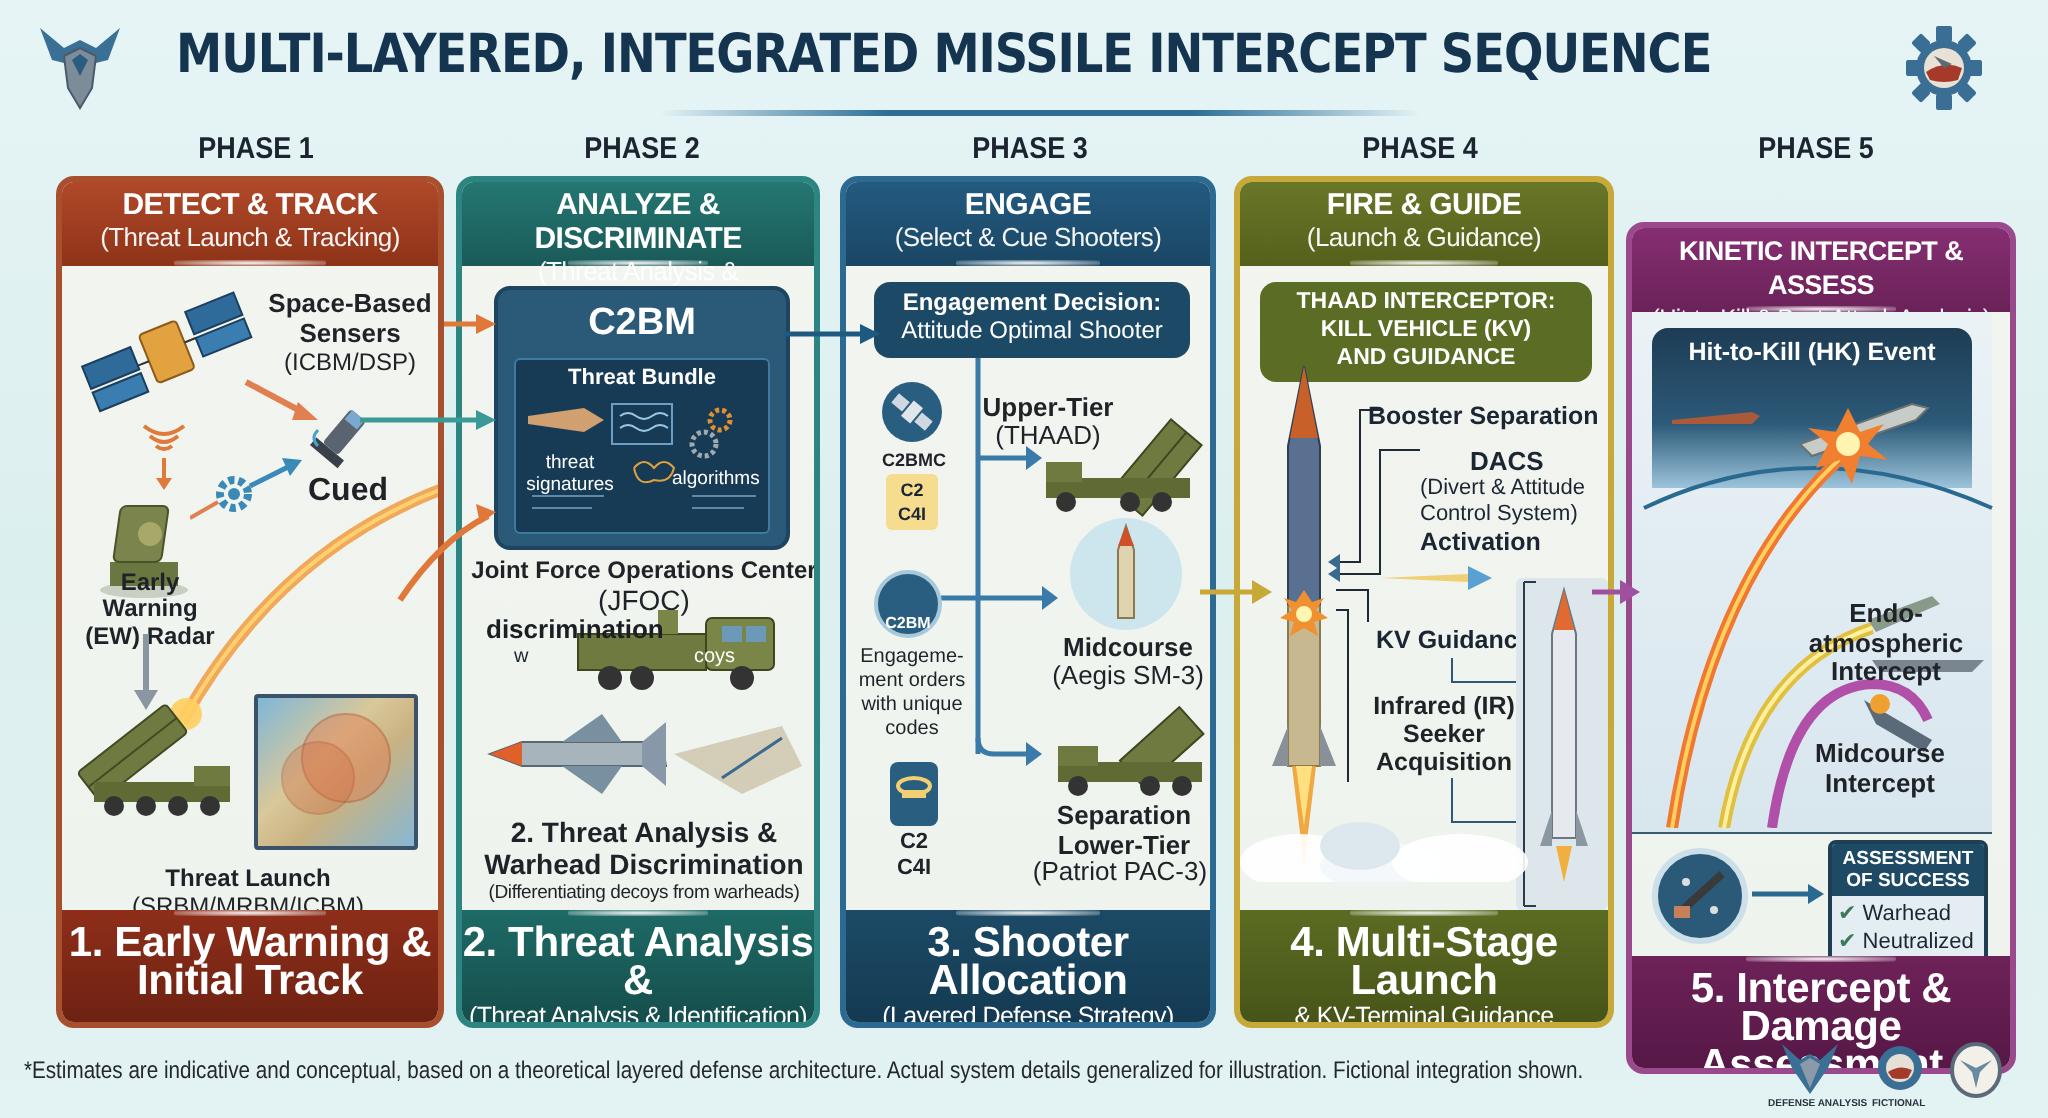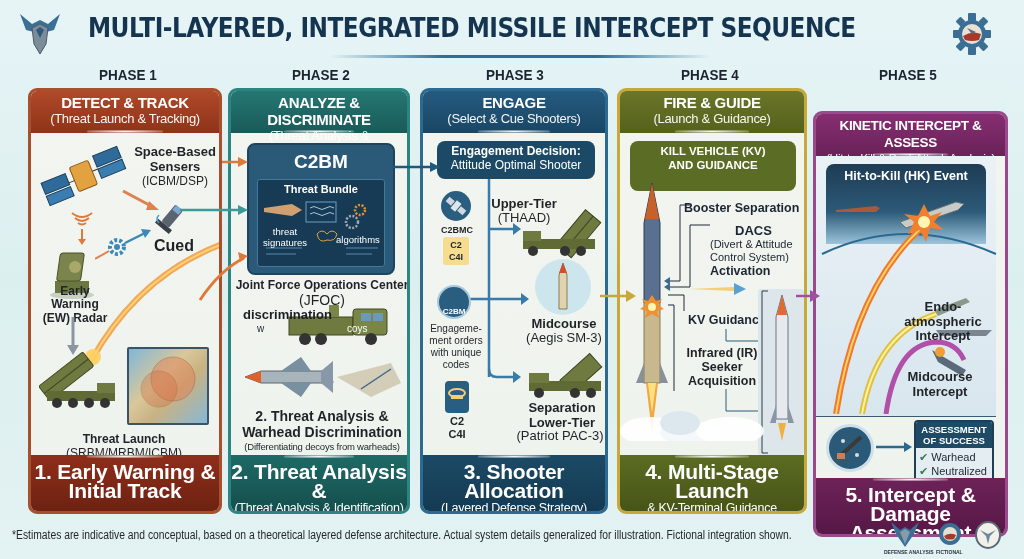"THAAD INTERCEPTOR:" div { html: none -> <div>THAAD INTERCEPTOR:</div> }
